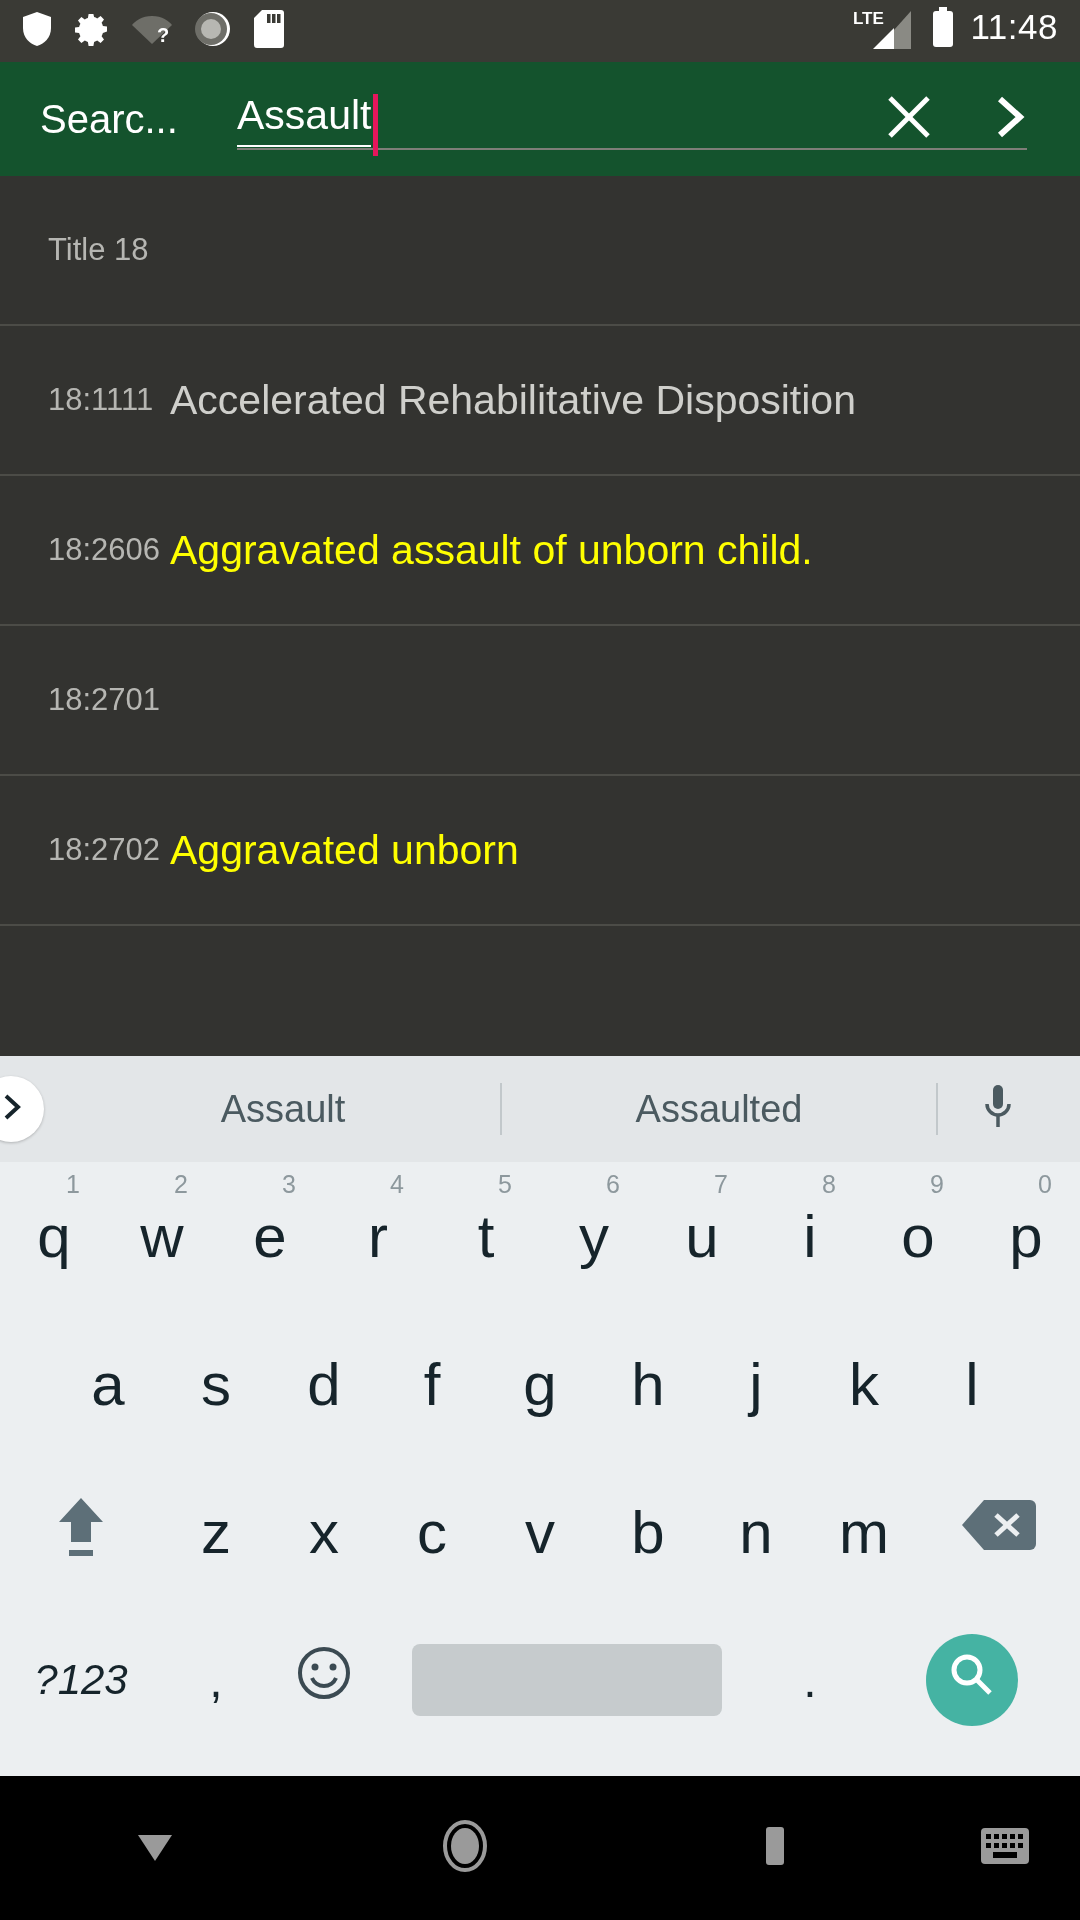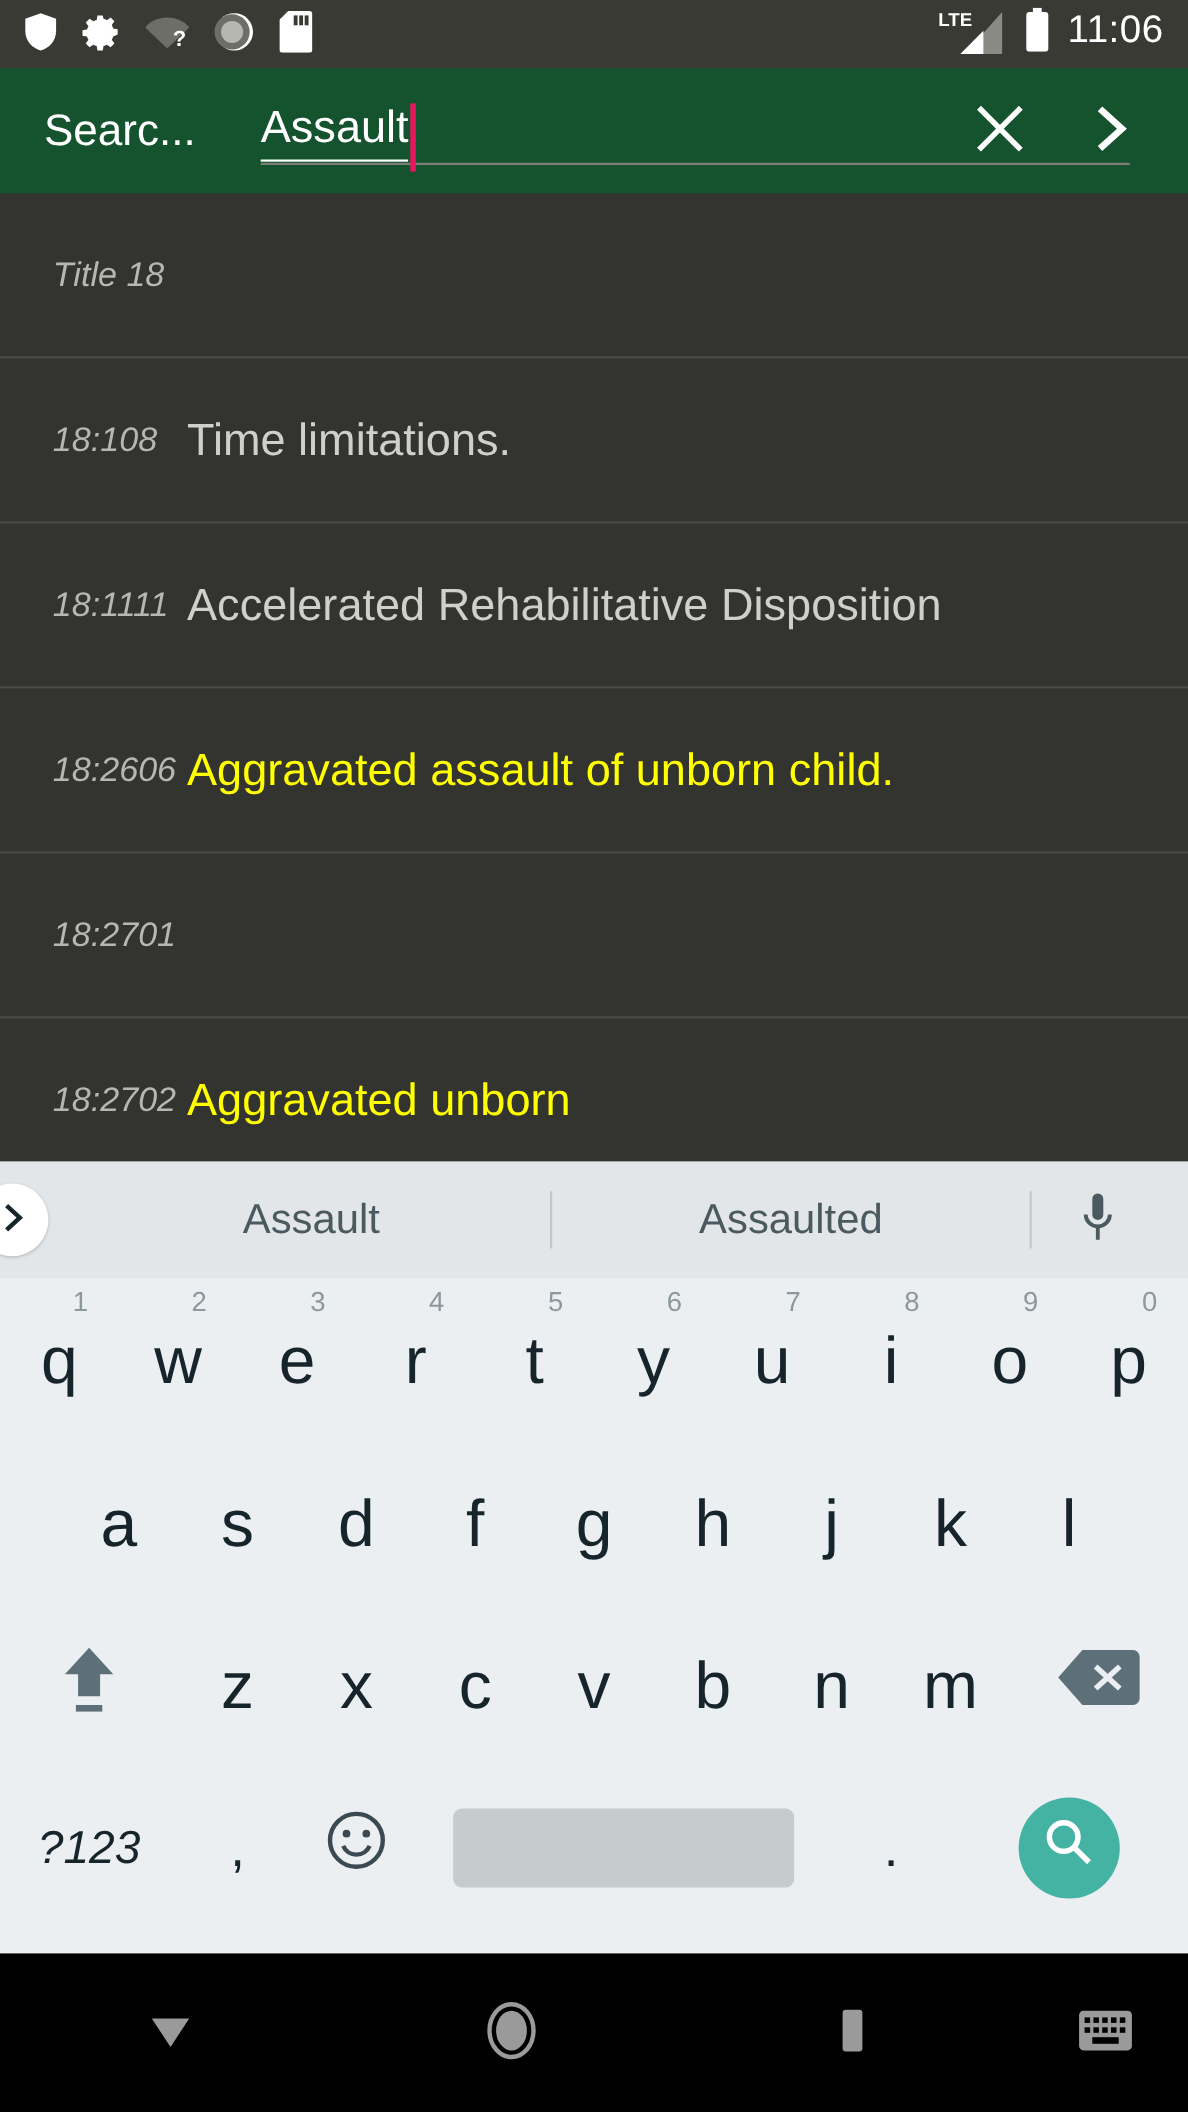"11:06" span { text: 11:06 -> 11:48 }
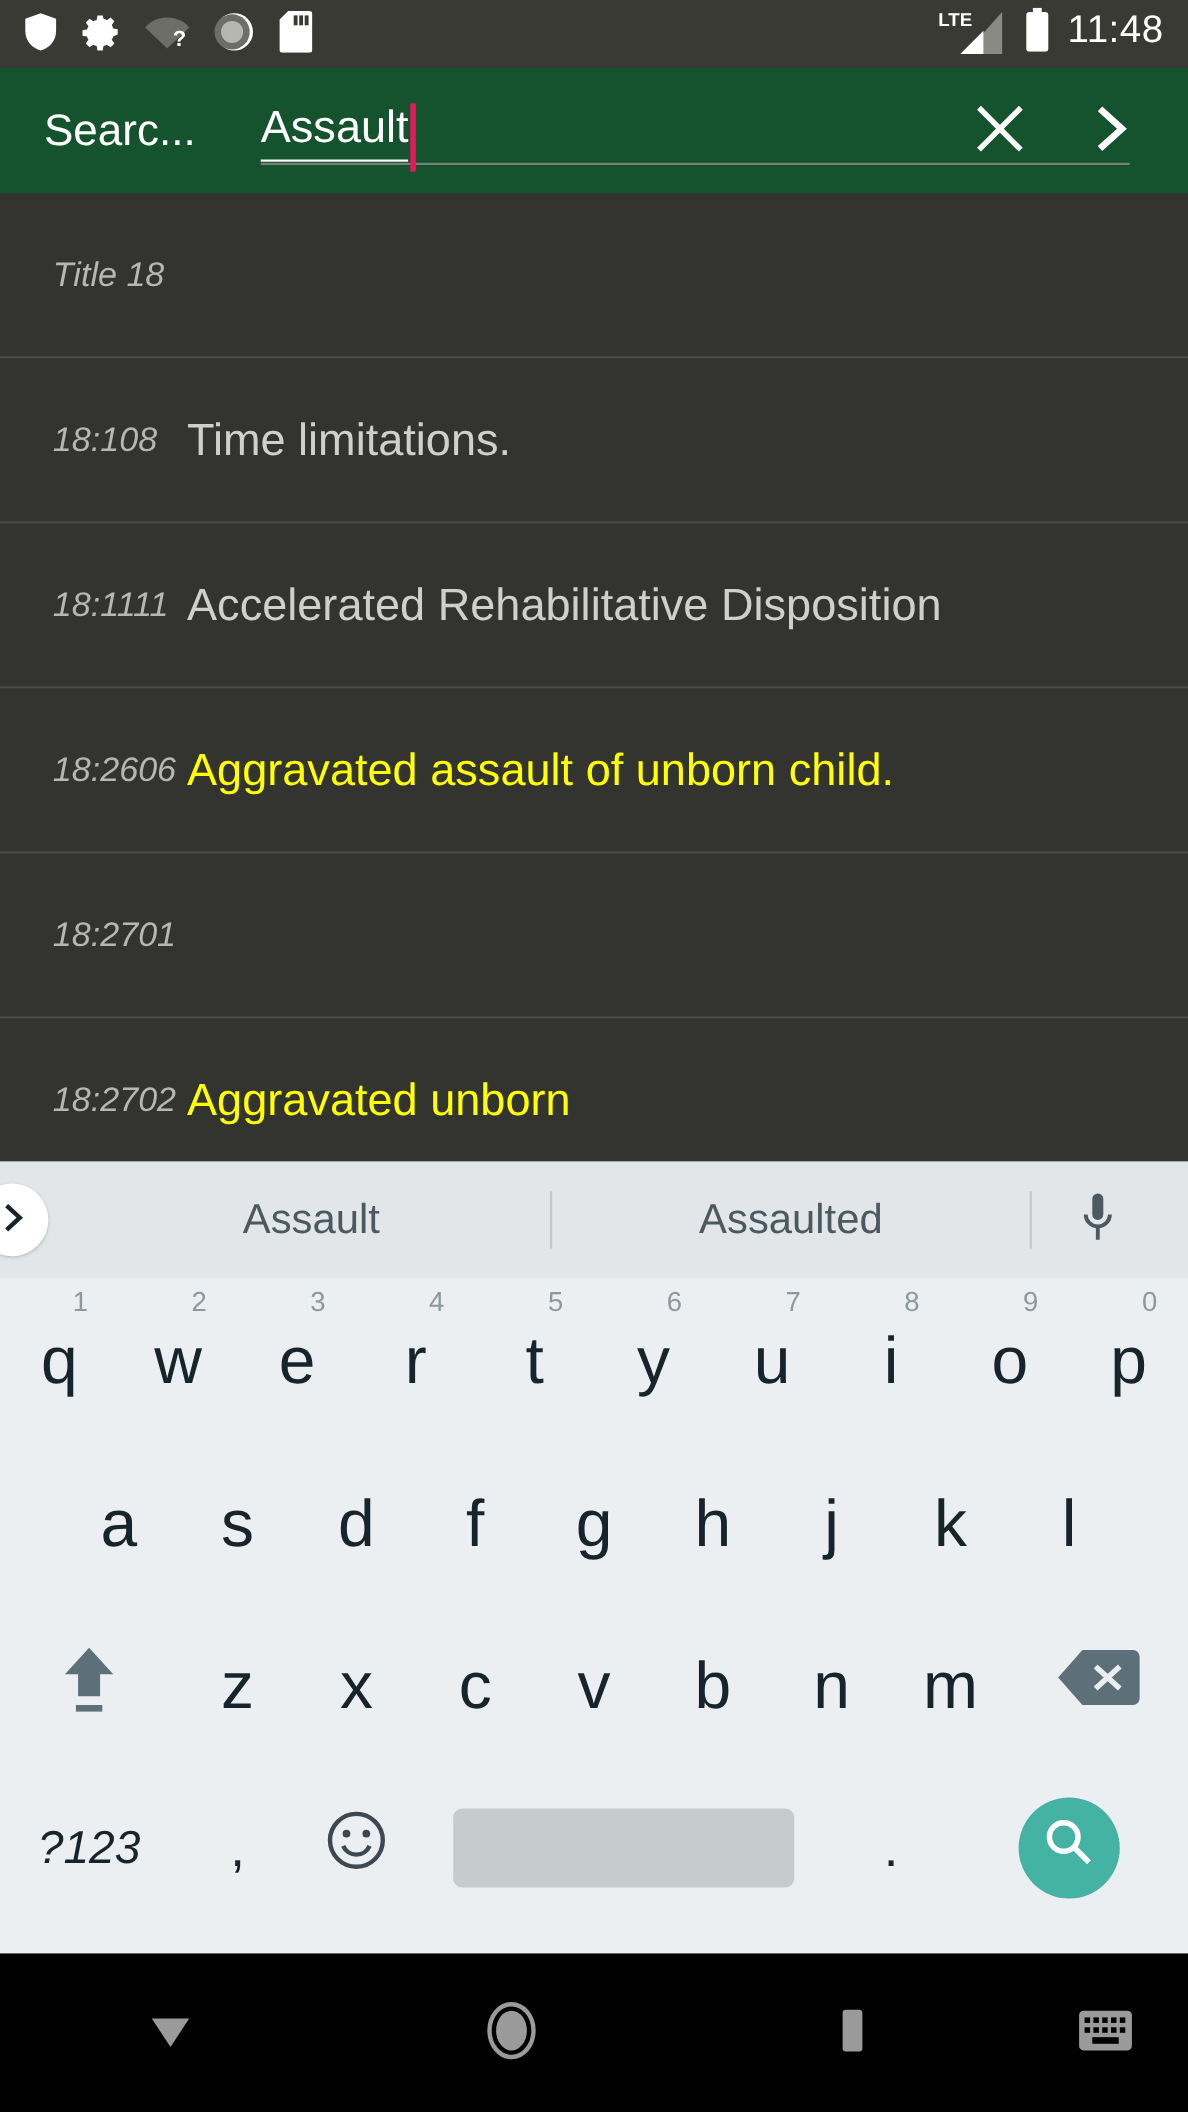"Title 18" .row-code { font-style: italic -> none }
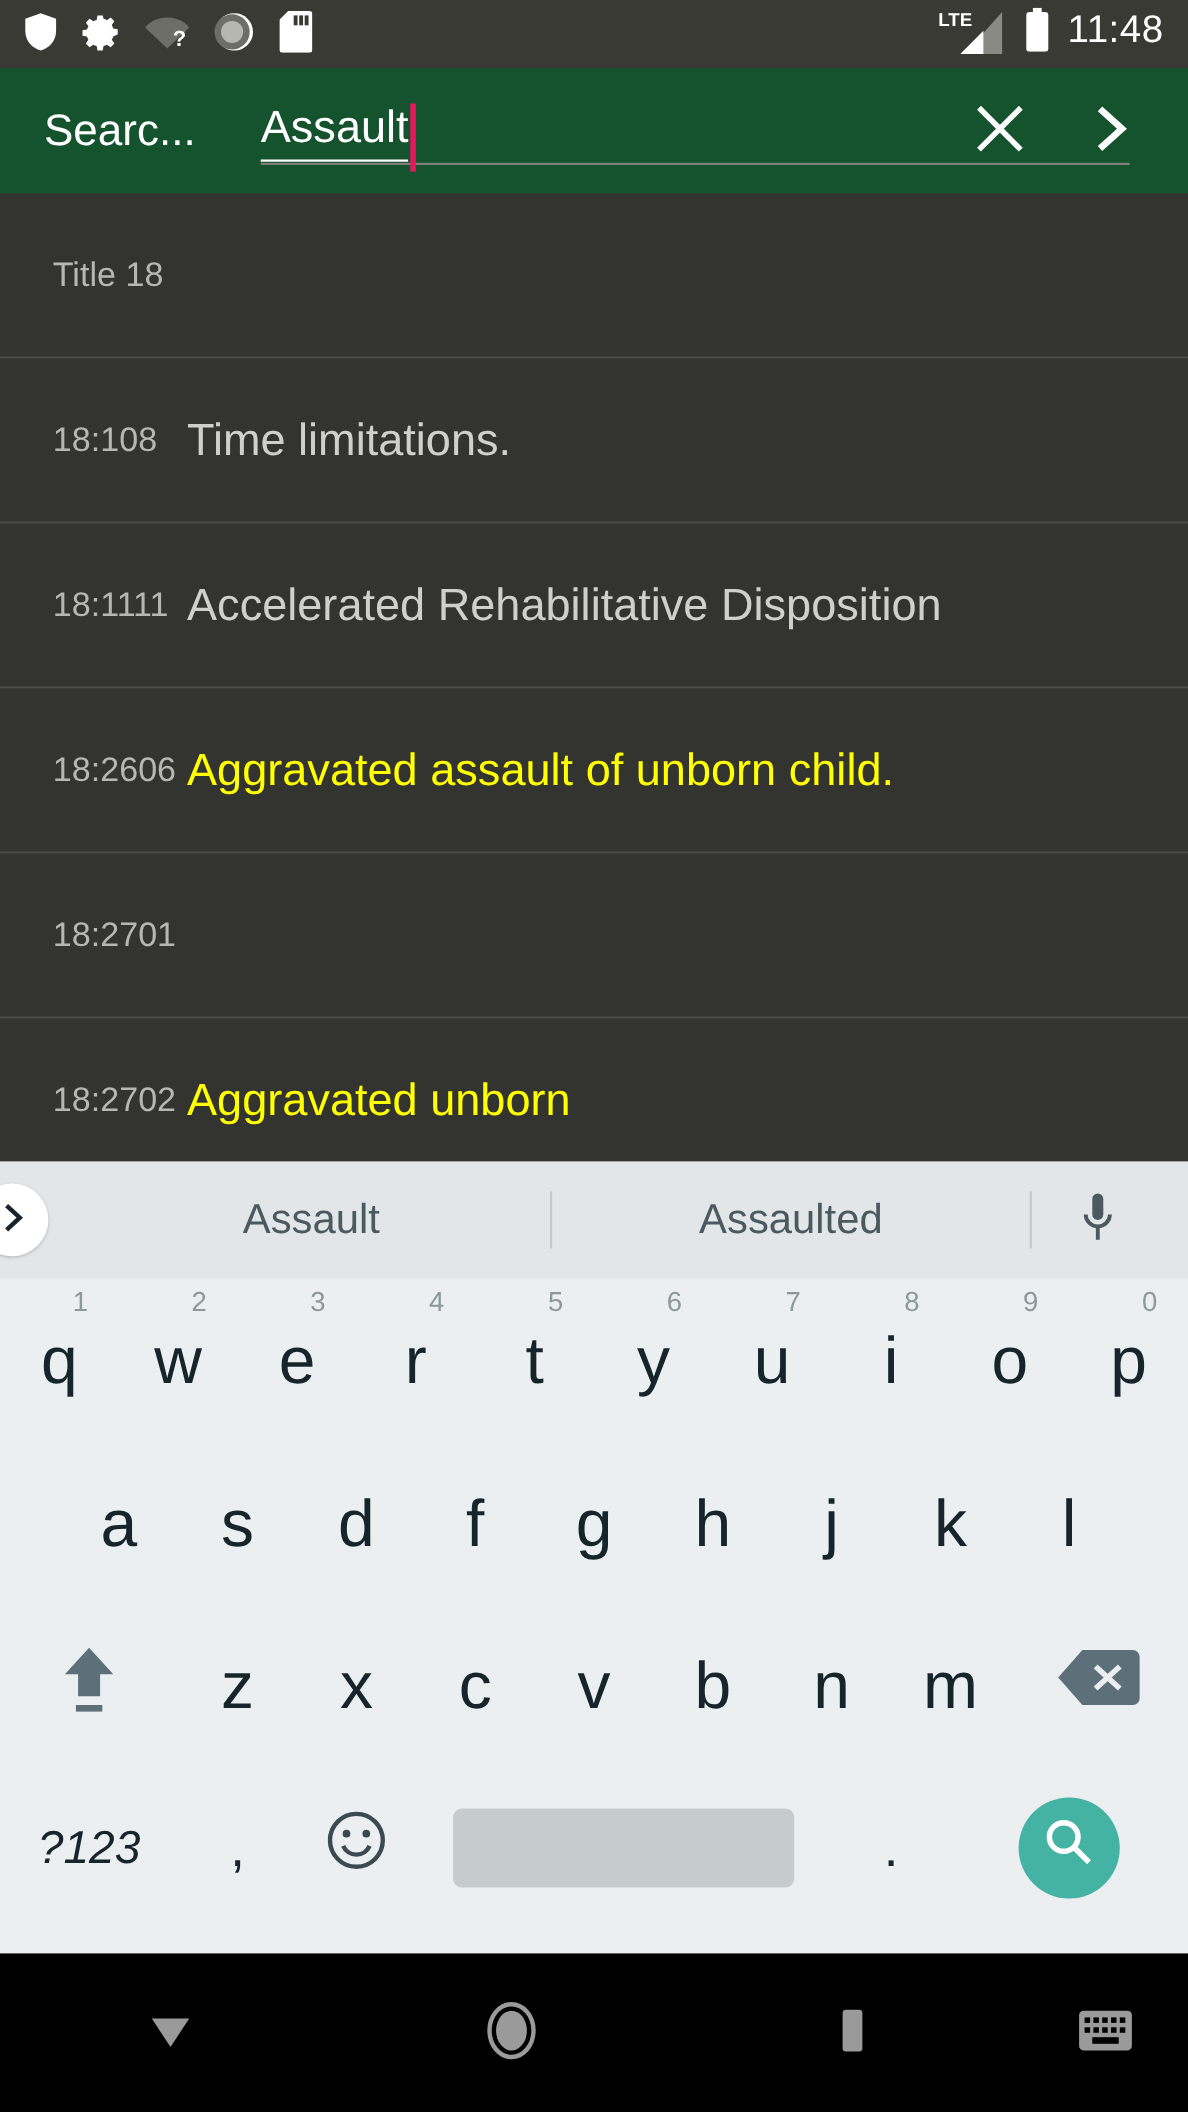"18:108" div.result-row { html: <div> <div>18:108</div> <div>Time limitations.</div> </div> -> none }
